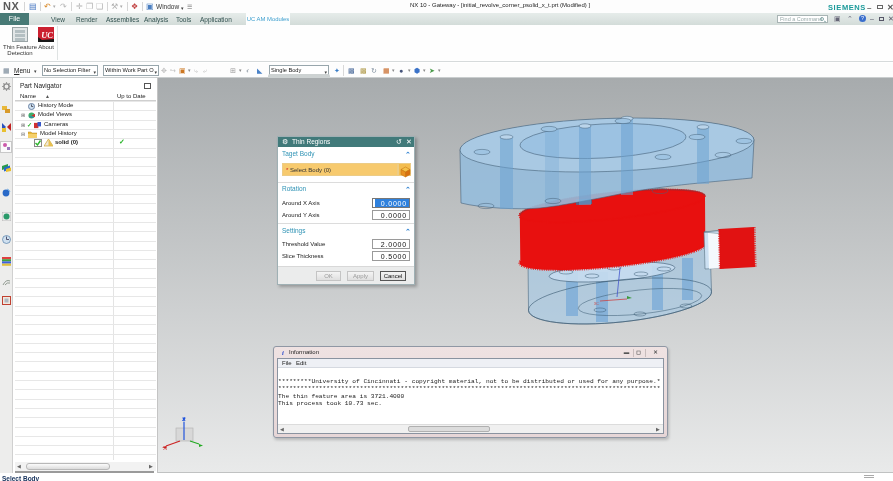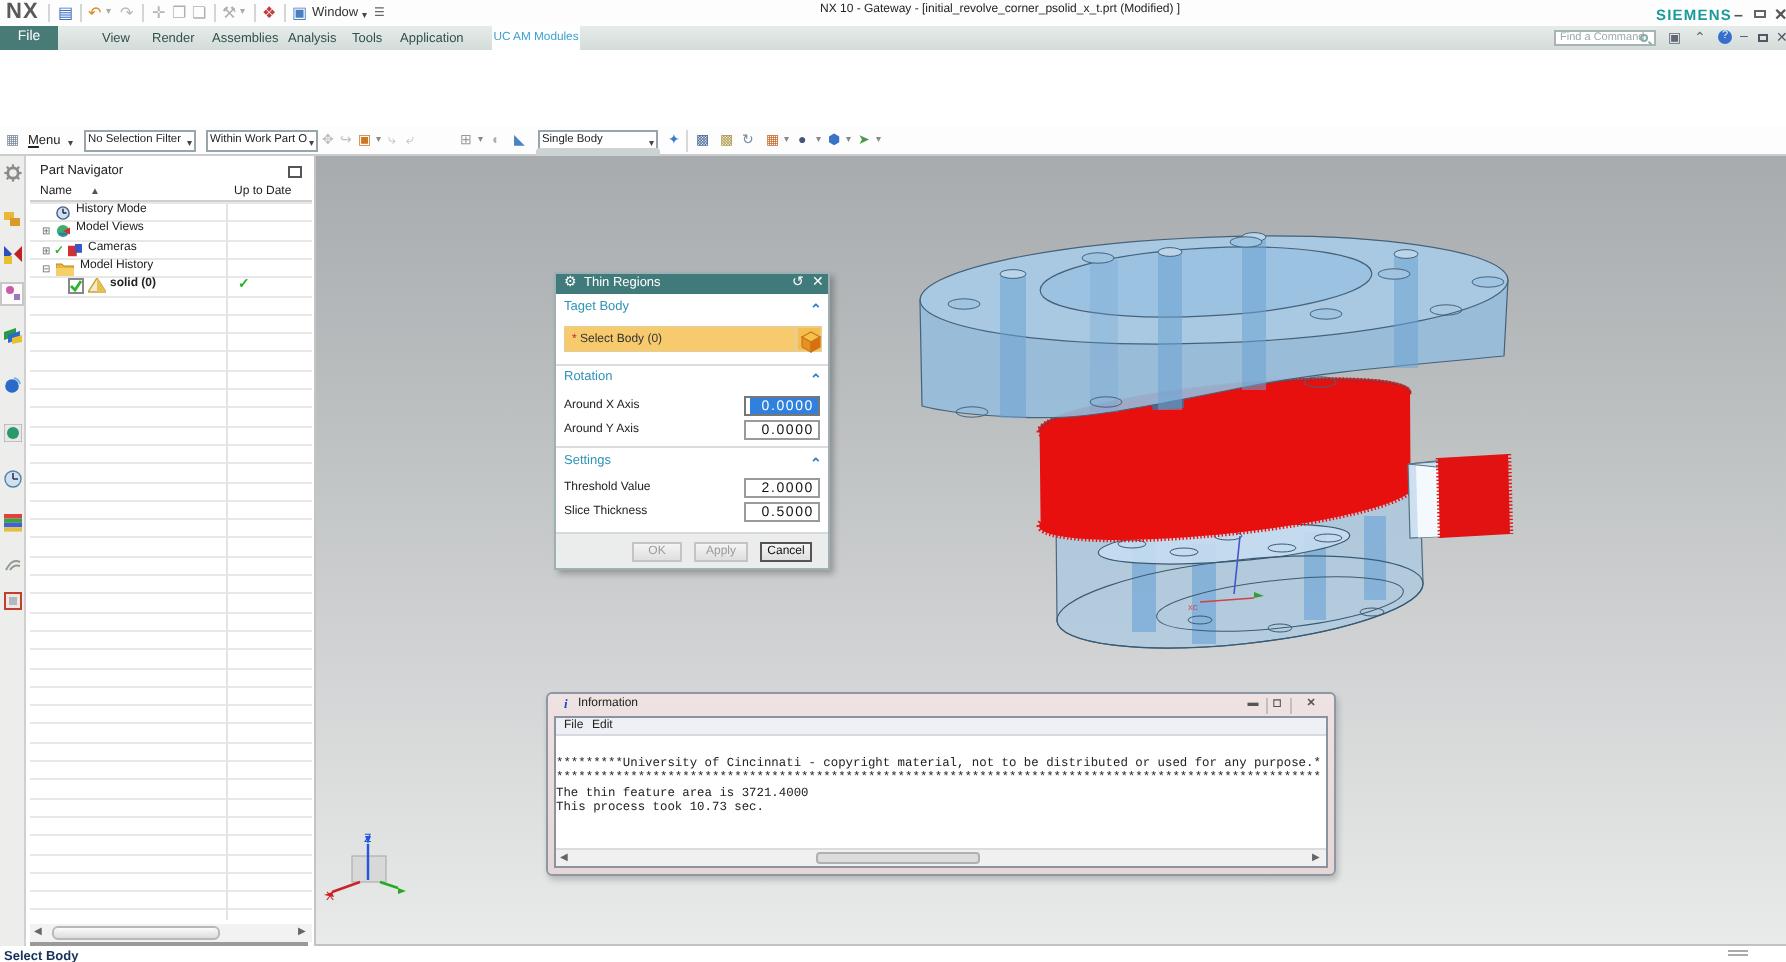"UC" div.abs { html: none -> <div> <div> <span></span> <span></span> <span></span> </div> <div> <svg> <polygon></polygon> <text>UC</text> </svg> </div> <div>Thin Feature<br>Detection</div> <div>About</div> <div></div> </div> }
